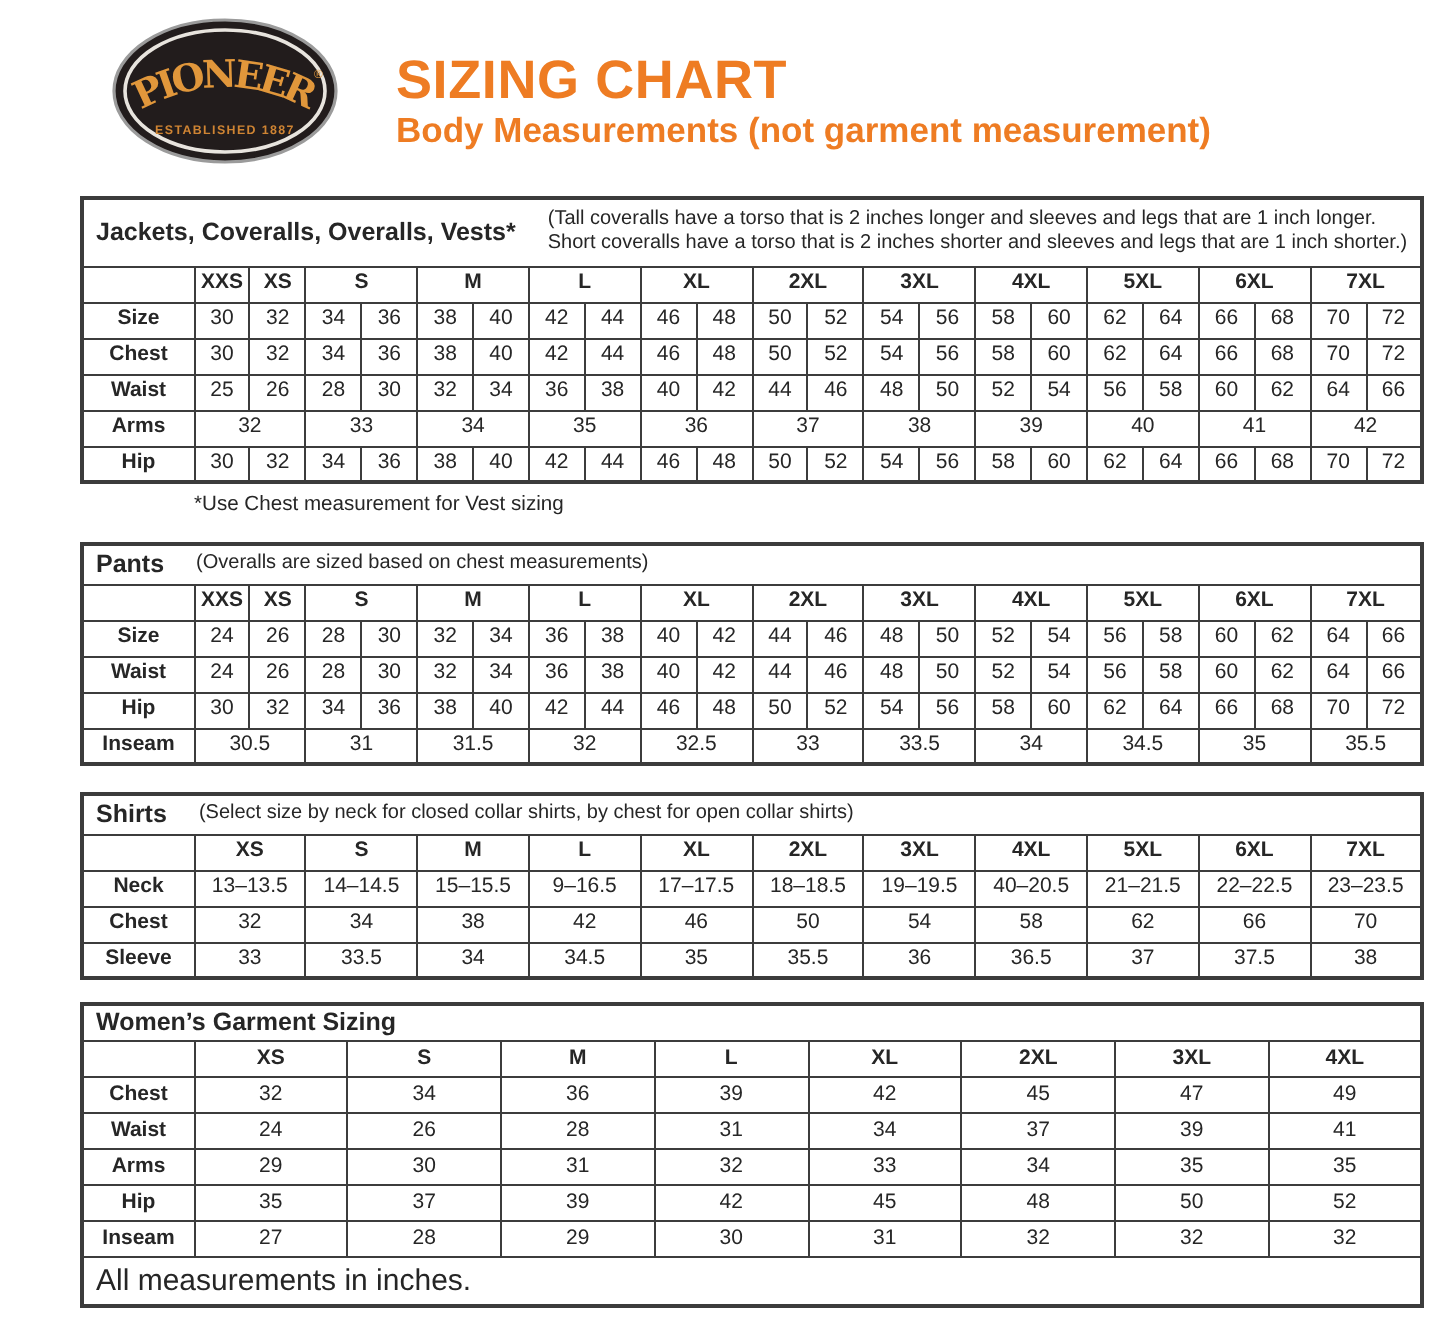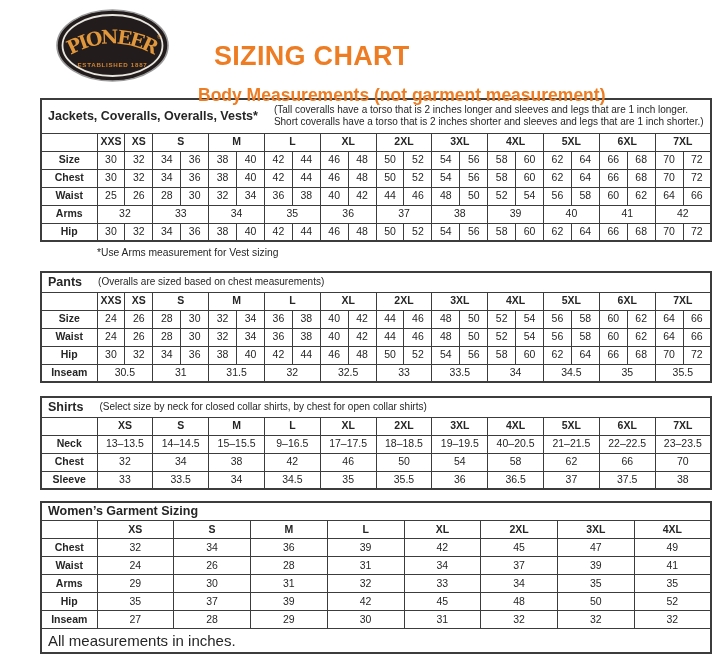"SIZING CHART" .page-title { margin: 16px -> 0 }
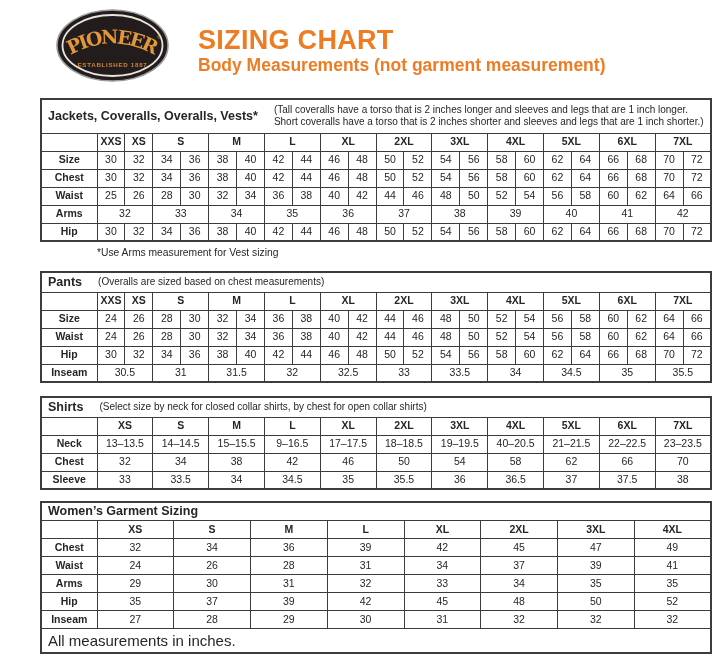"*Use Arms measurement for Vest" div.footnote { text: Arms -> Chest }
